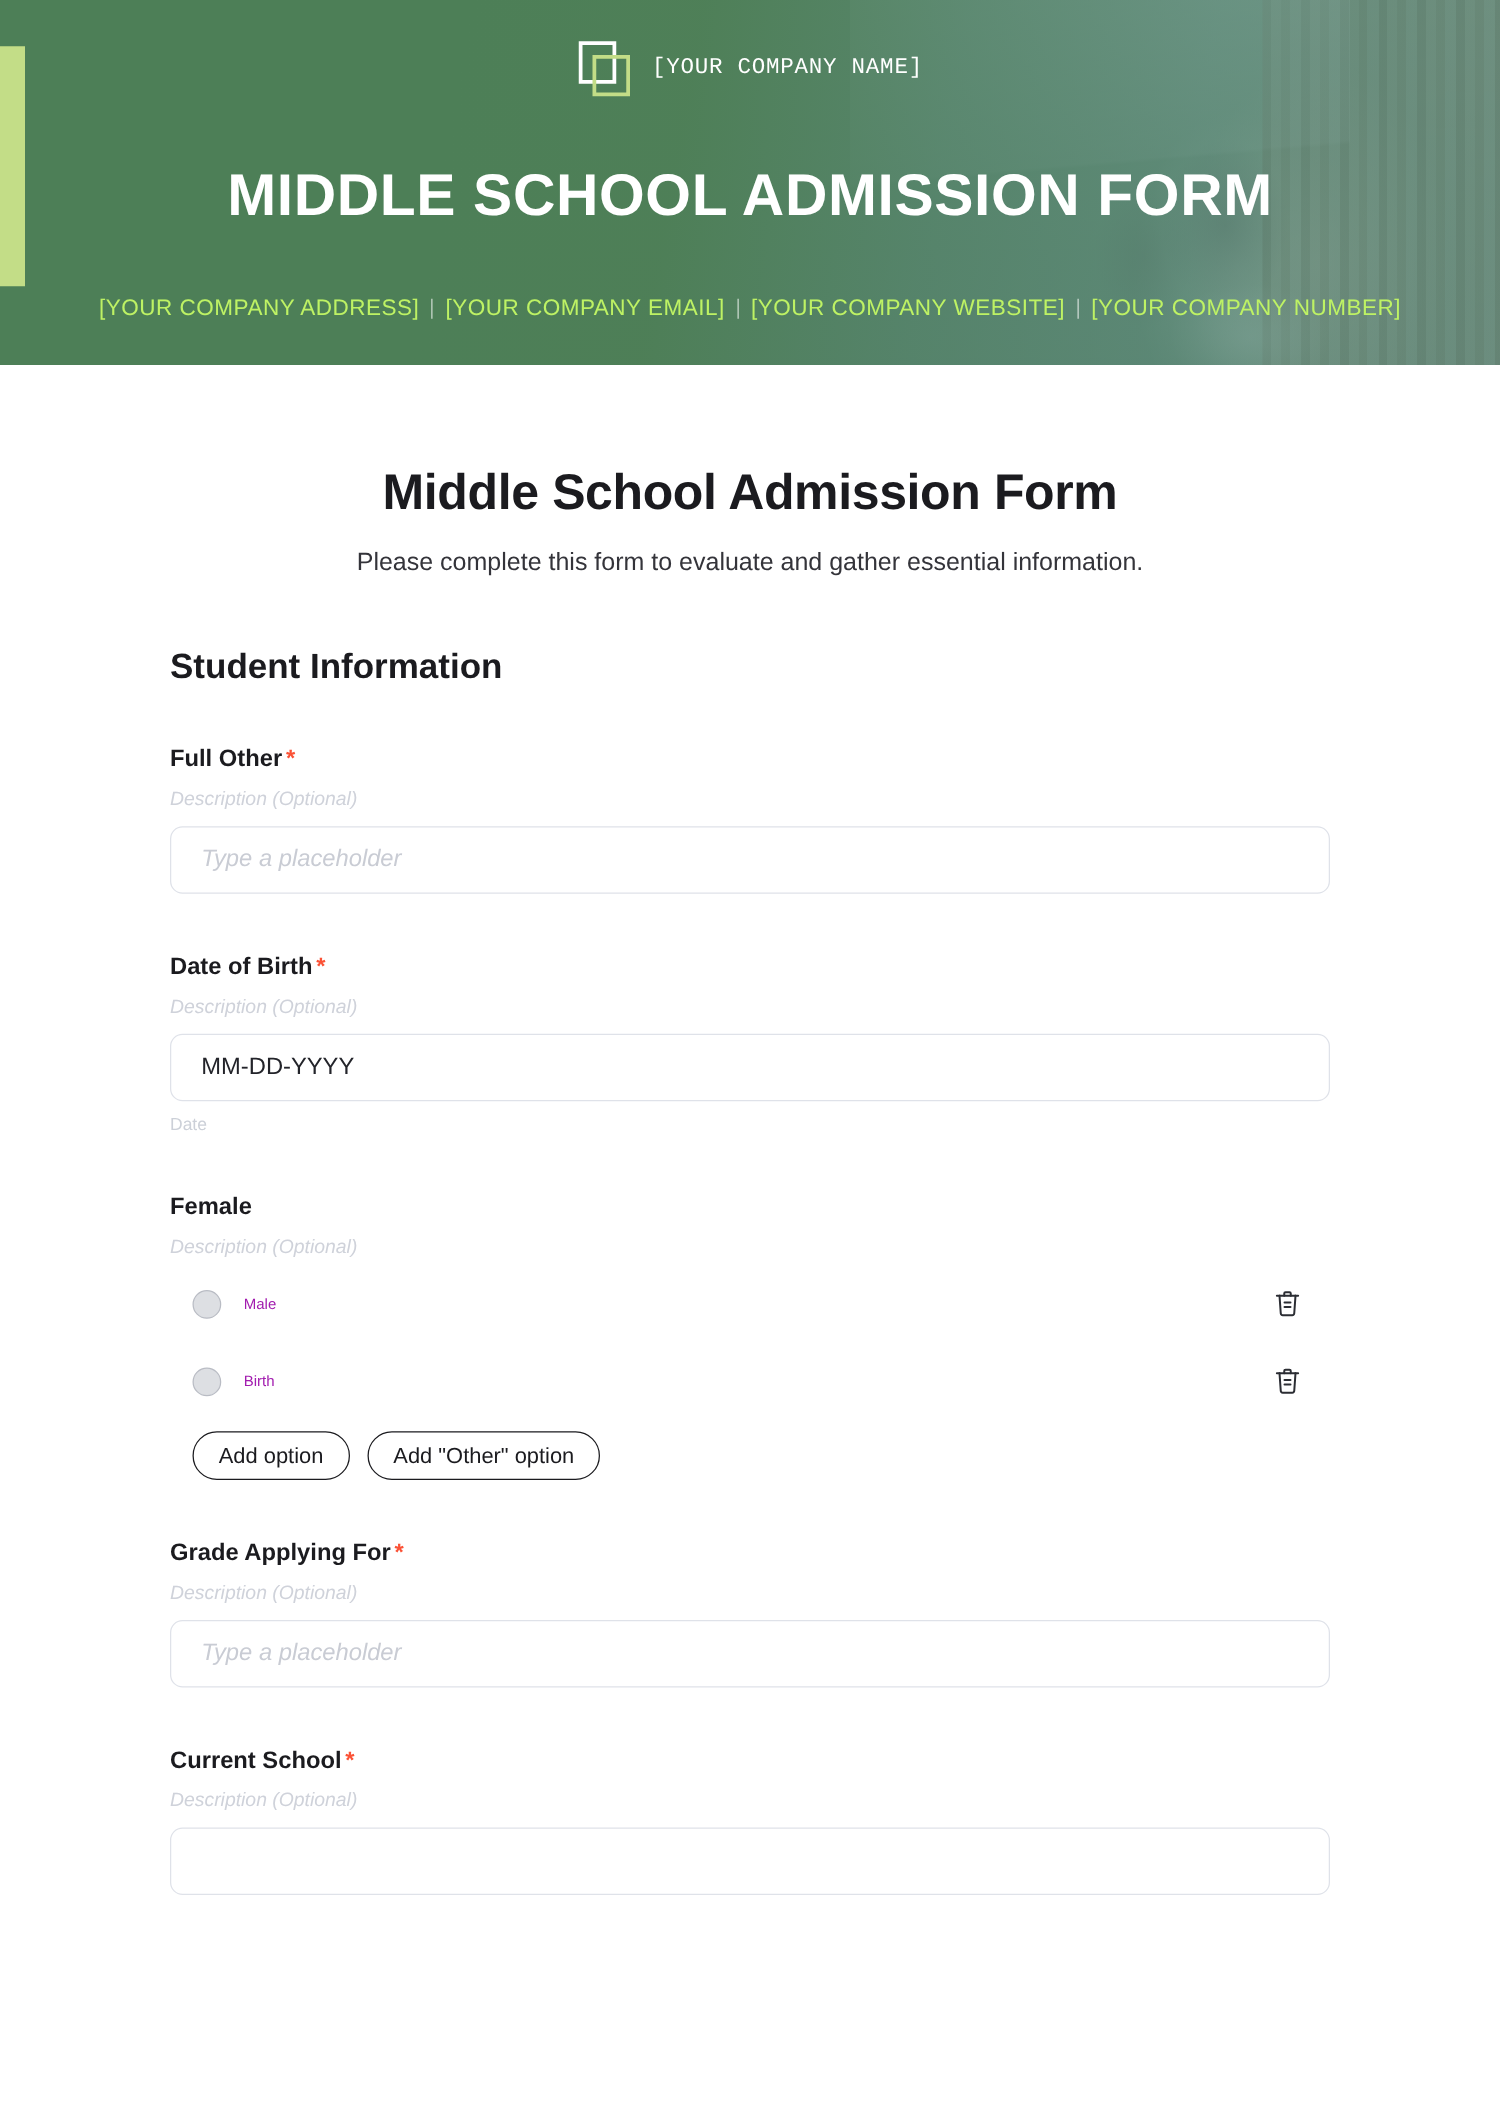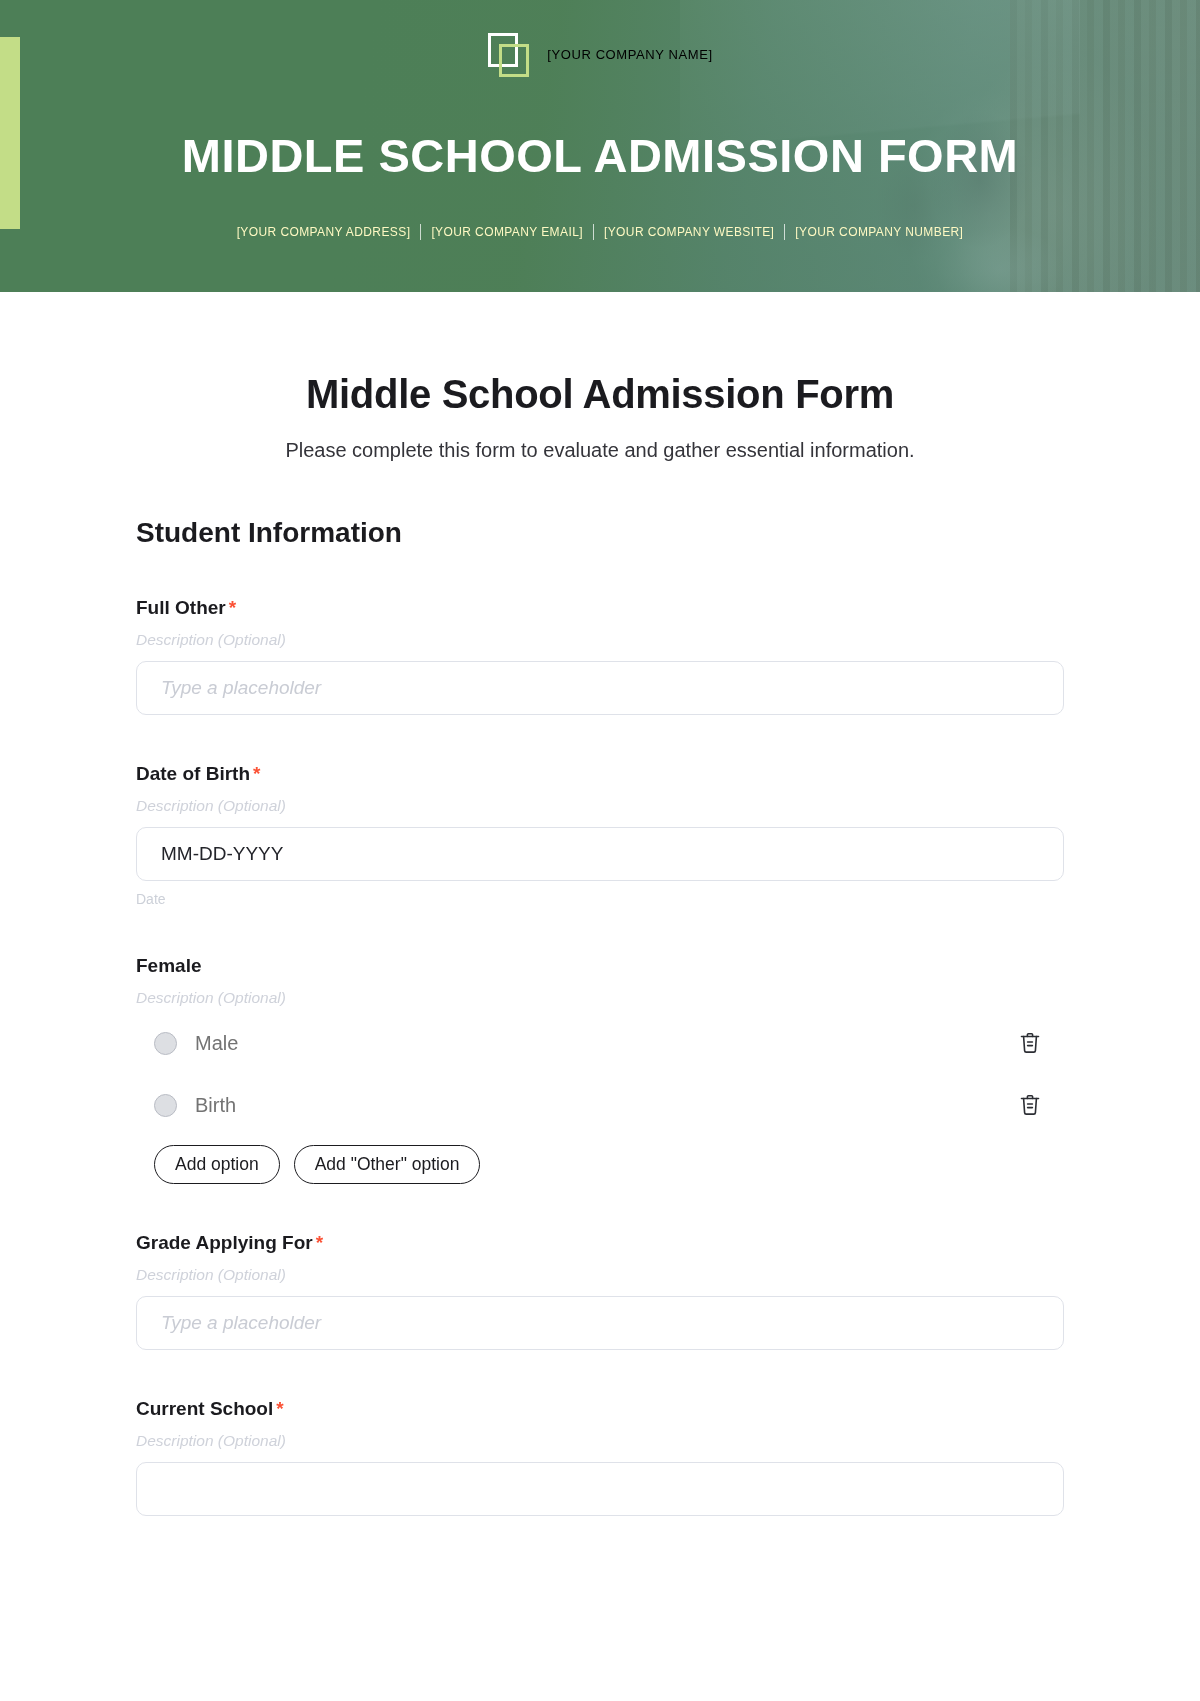"[YOUR COMPANY NAME]" .brand-name { color: #000000 -> #ffffff; font-family: none -> Liberation Mono, monospace; font-size: 13px -> 18px }
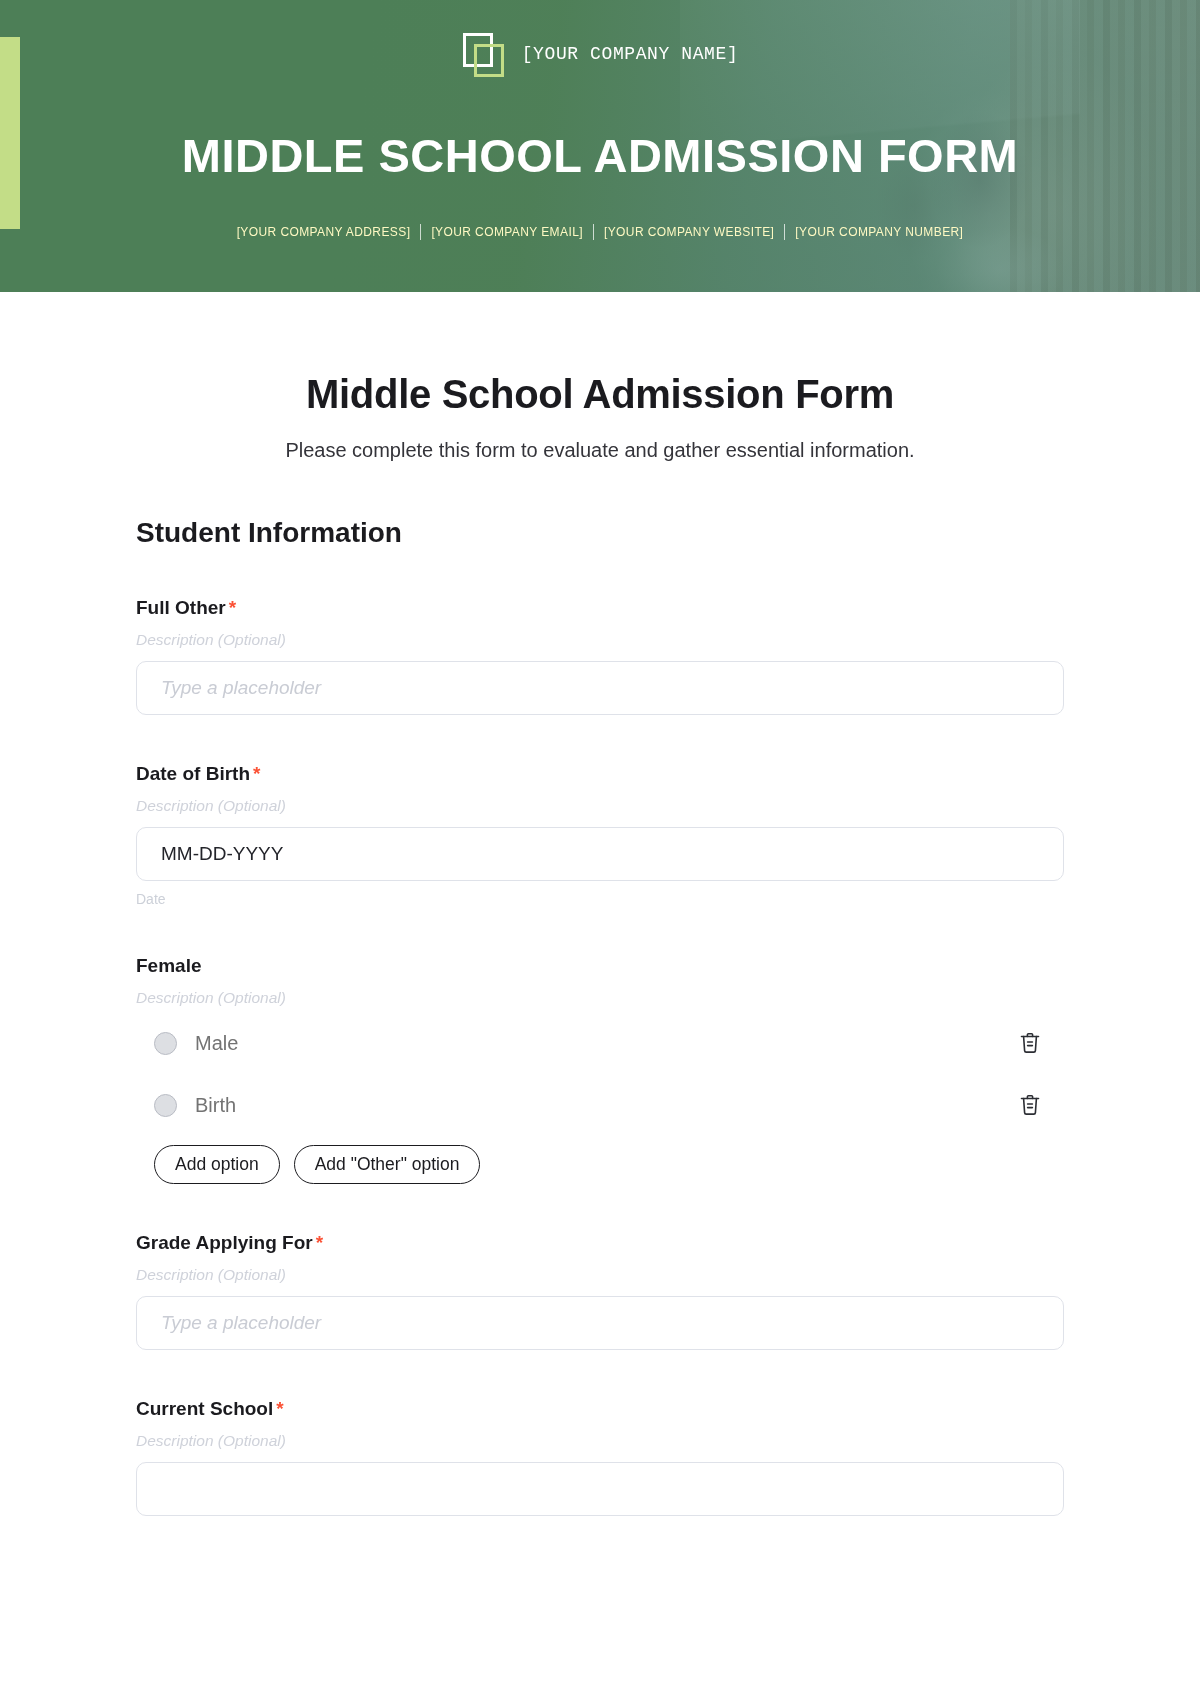"[YOUR COMPANY ADDRESS]" .banner-contacts { color: #fef9c3 -> #bef264; font-size: 12px -> 18px; top: 224px -> 236px }
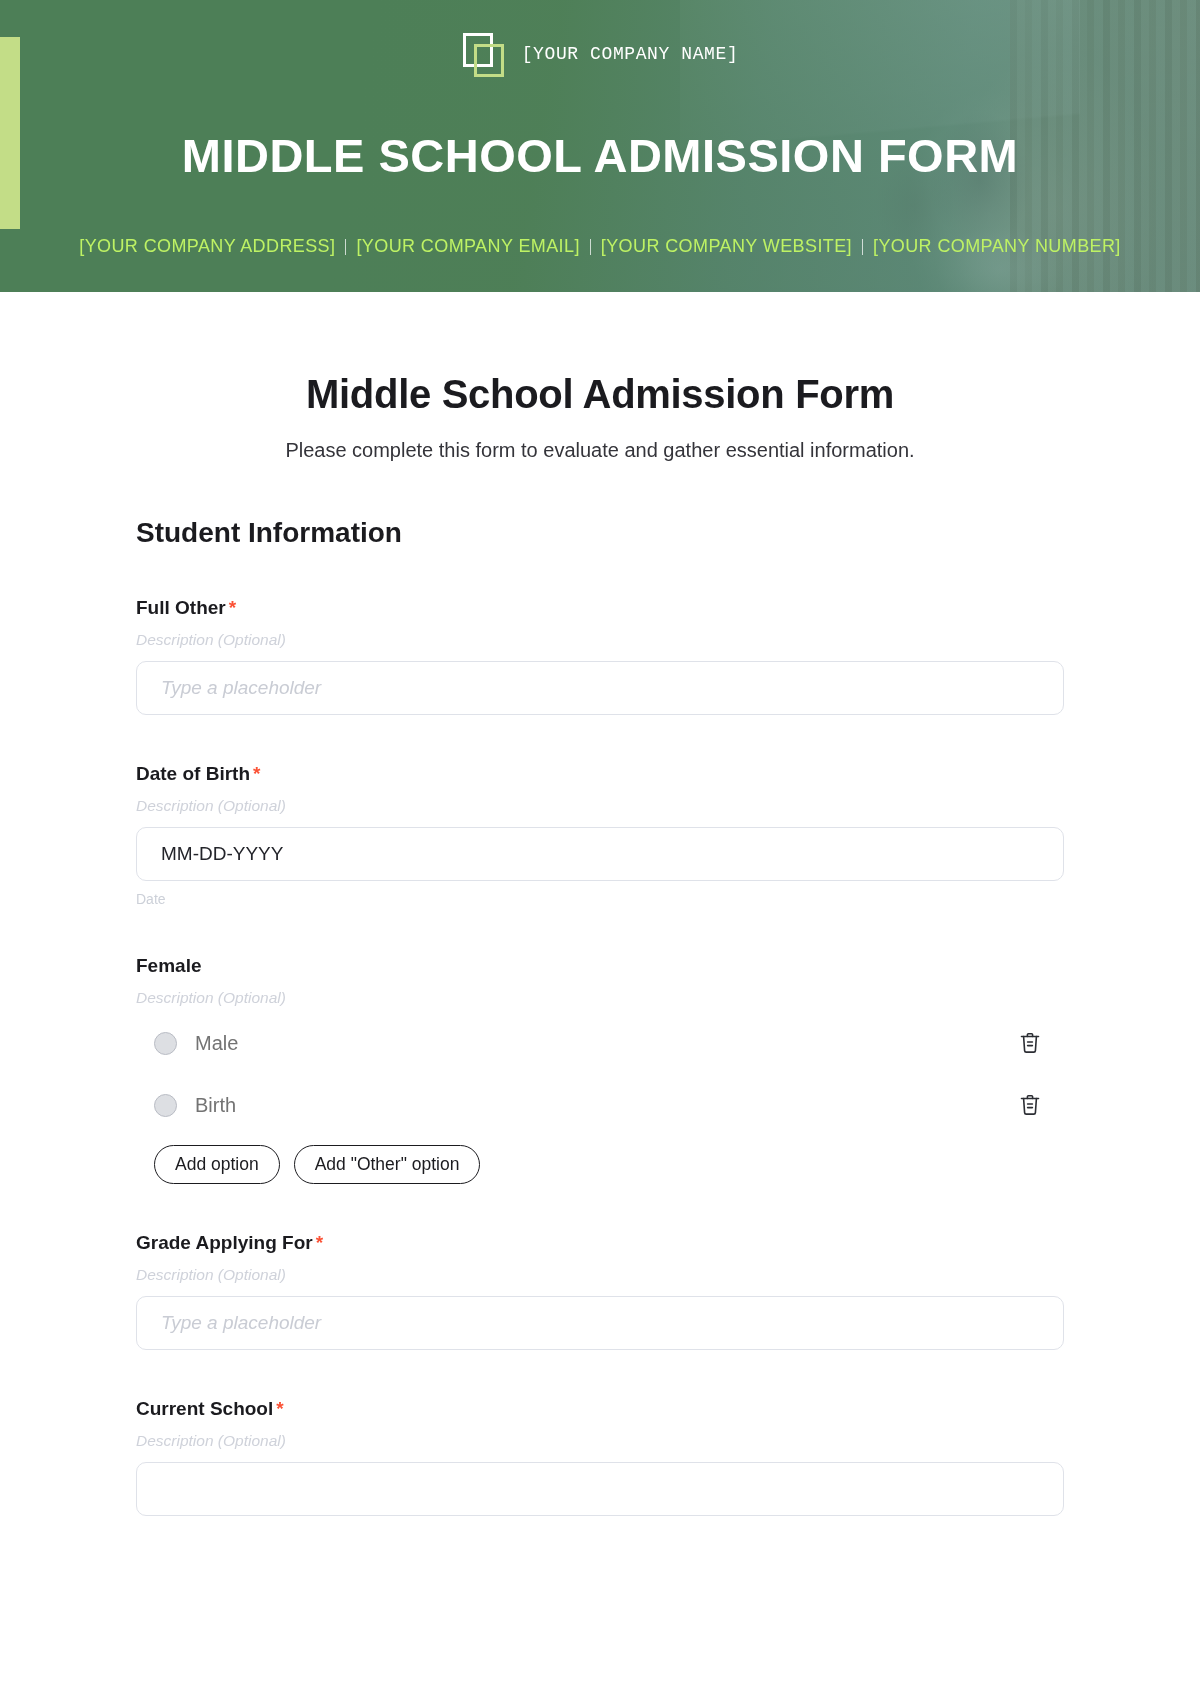"Male" .option-label { color: #737373 -> #a21caf; font-size: 20px -> 12px }
